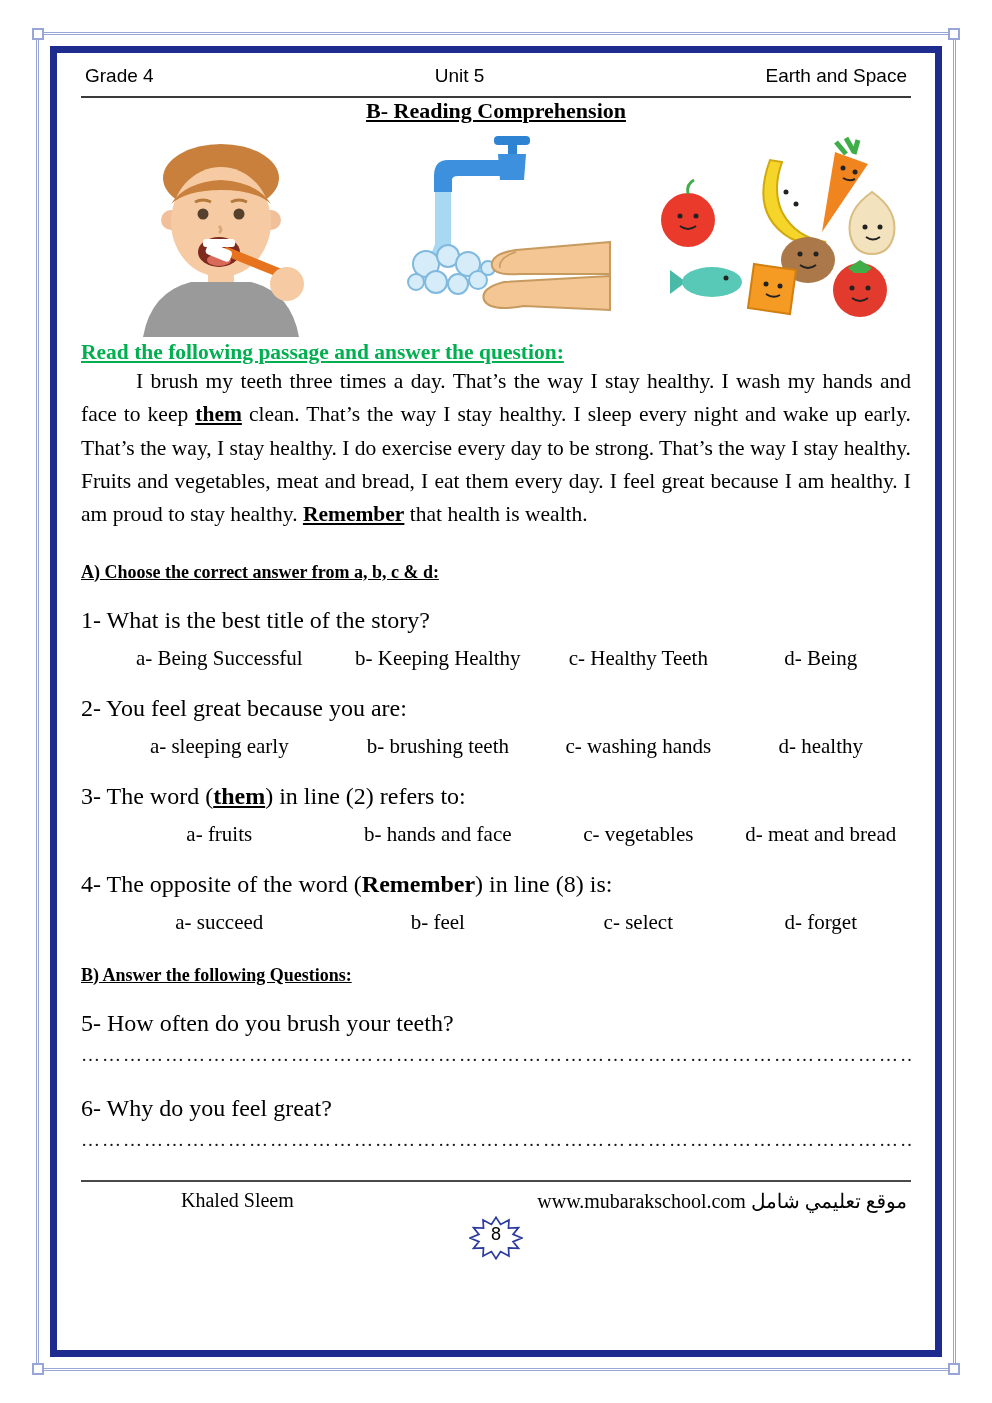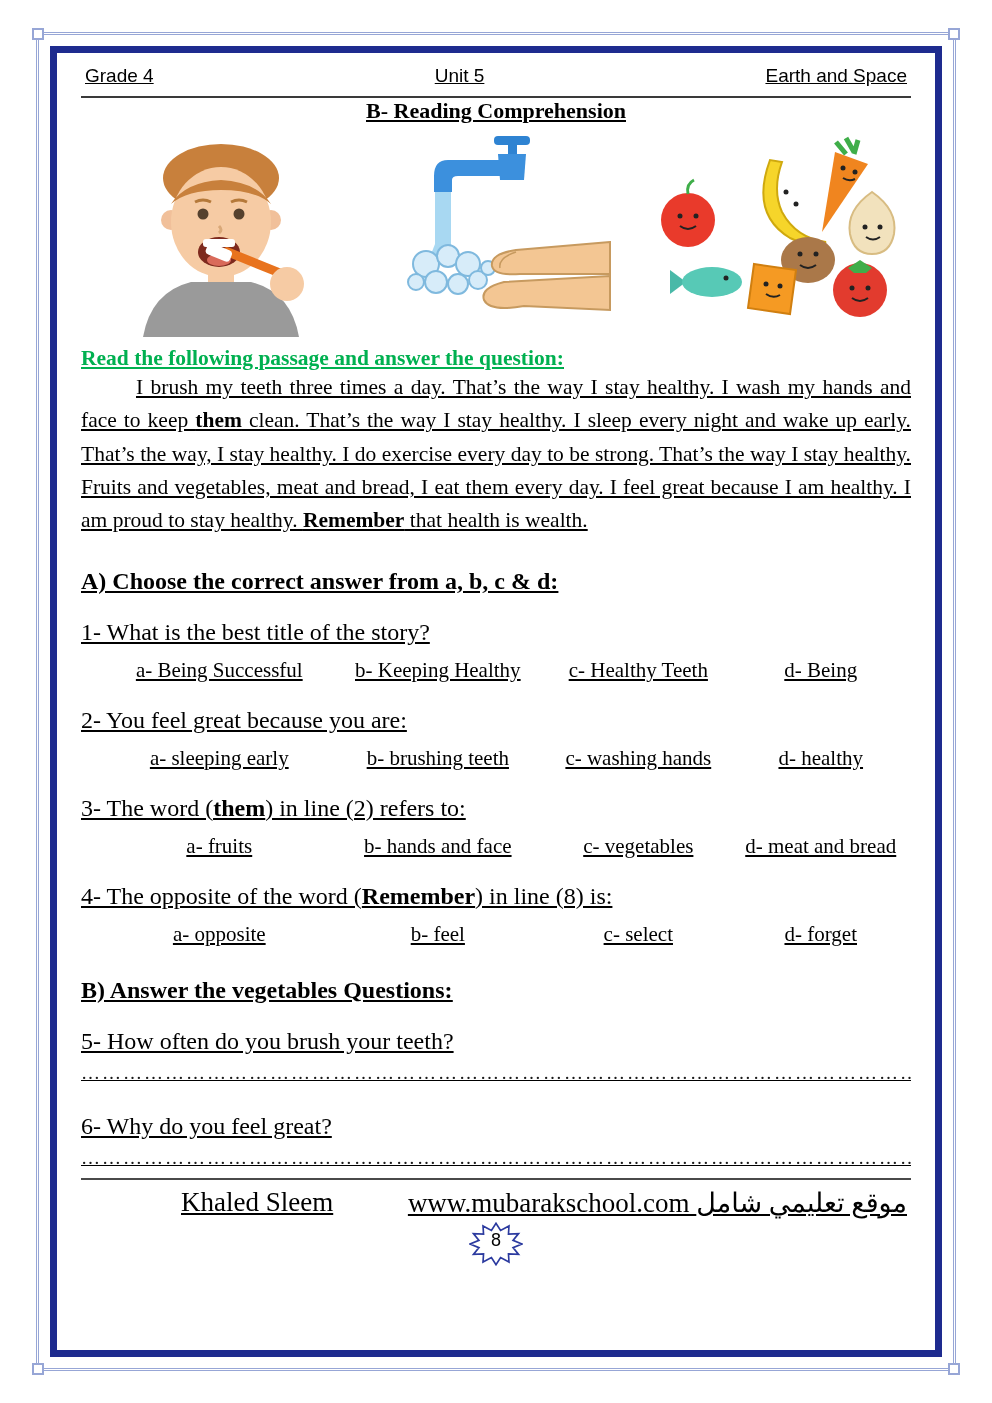"Grade 4" .inner-frame { text-decoration: underline -> none }
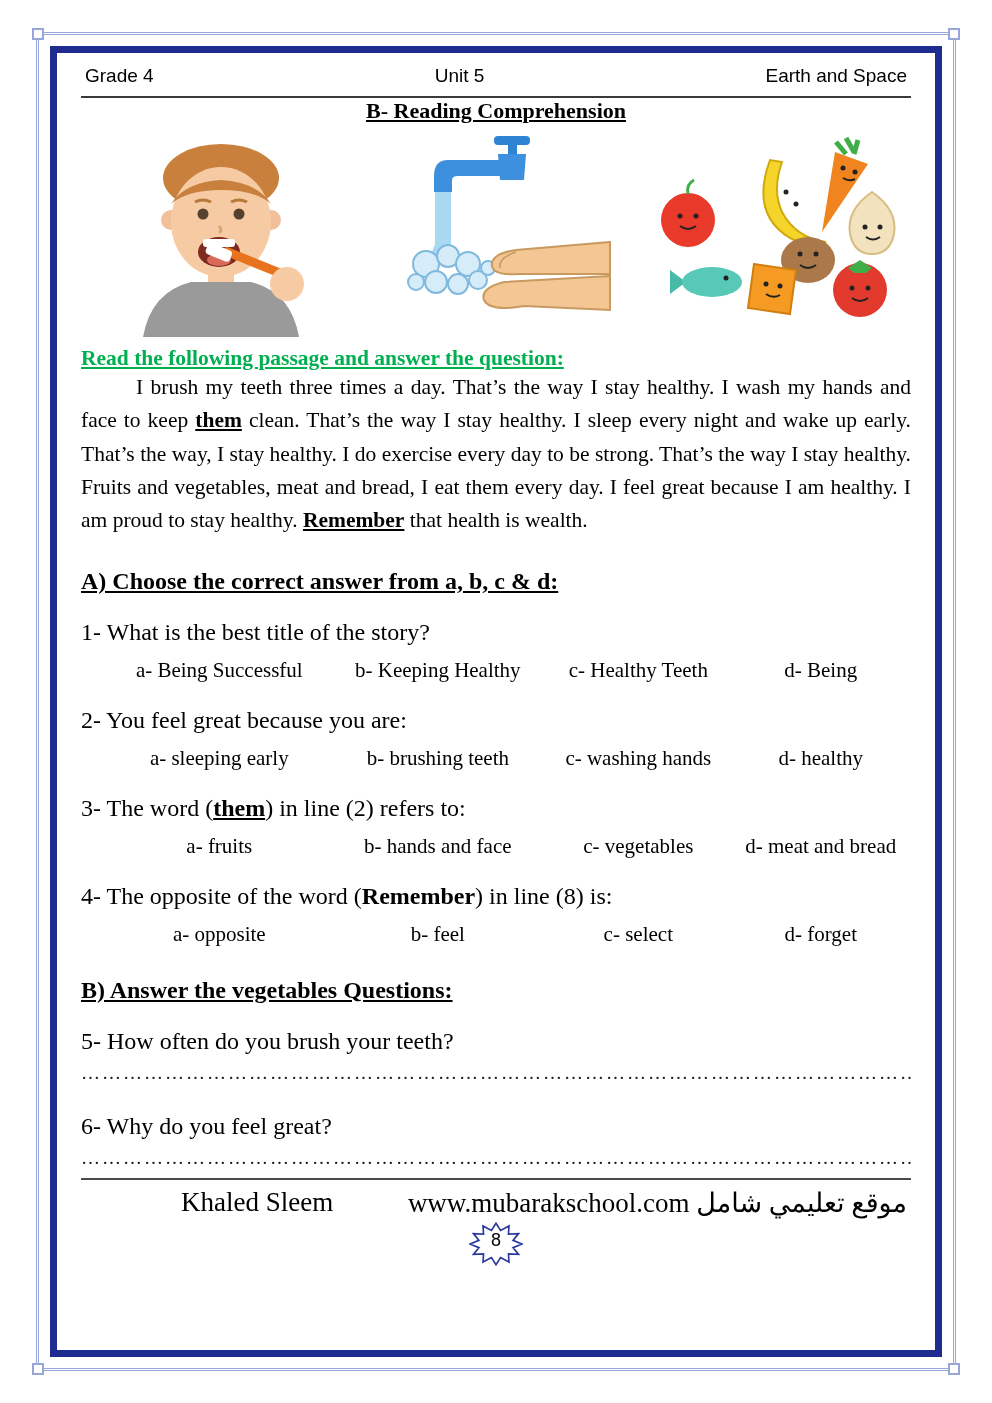"Read the following passage and" .green-heading { margin-top: 10px -> 4px }
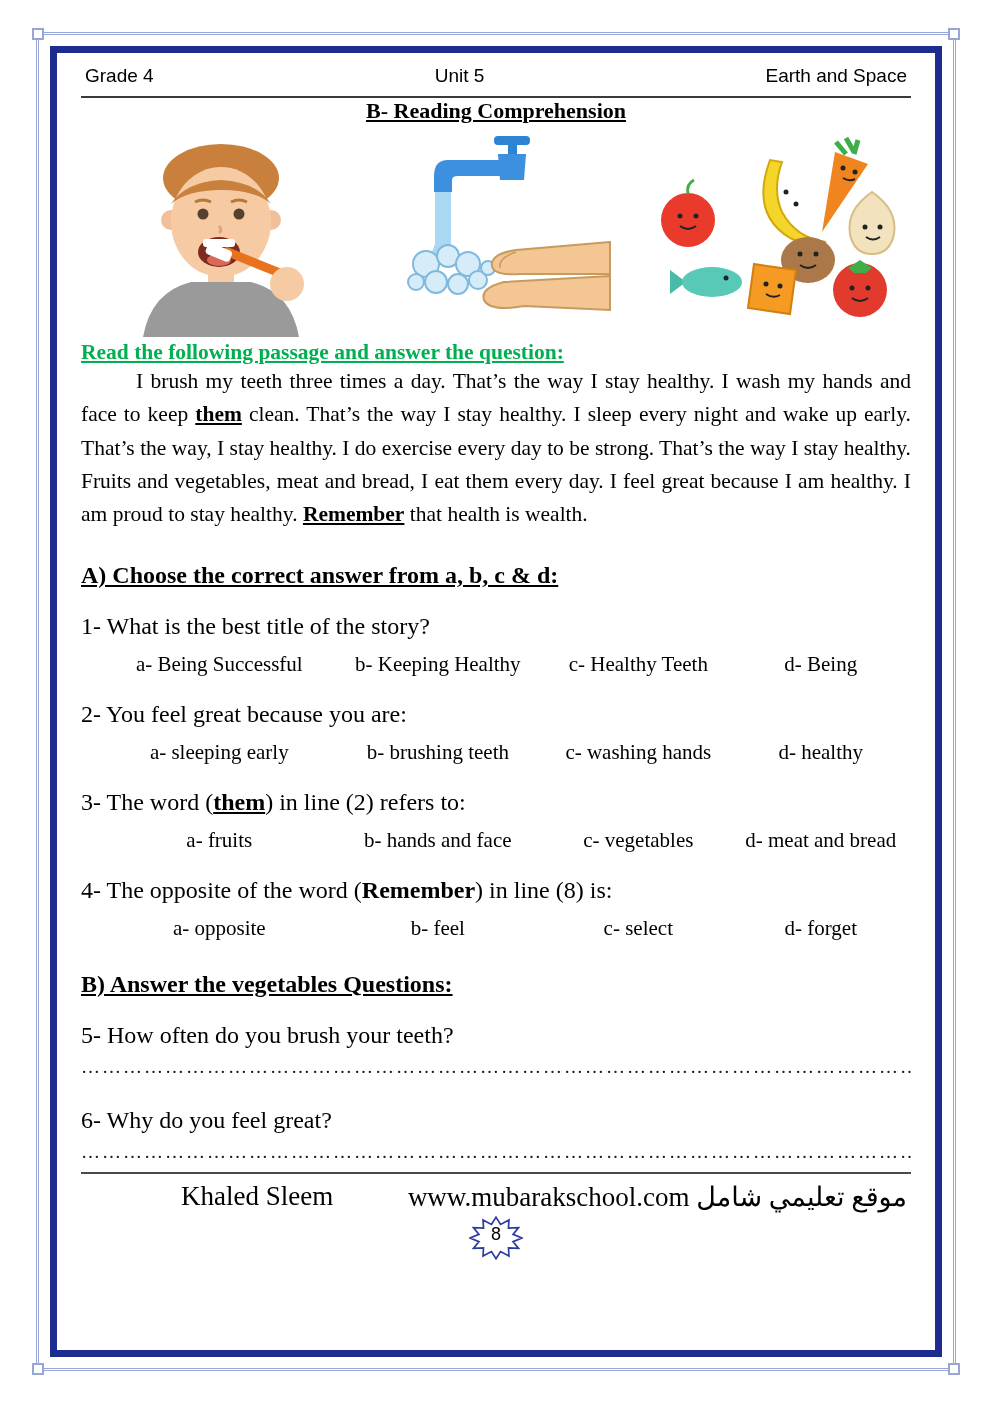"A) Choose the correct answer" .section-heading { font-size: 24px -> 18px }
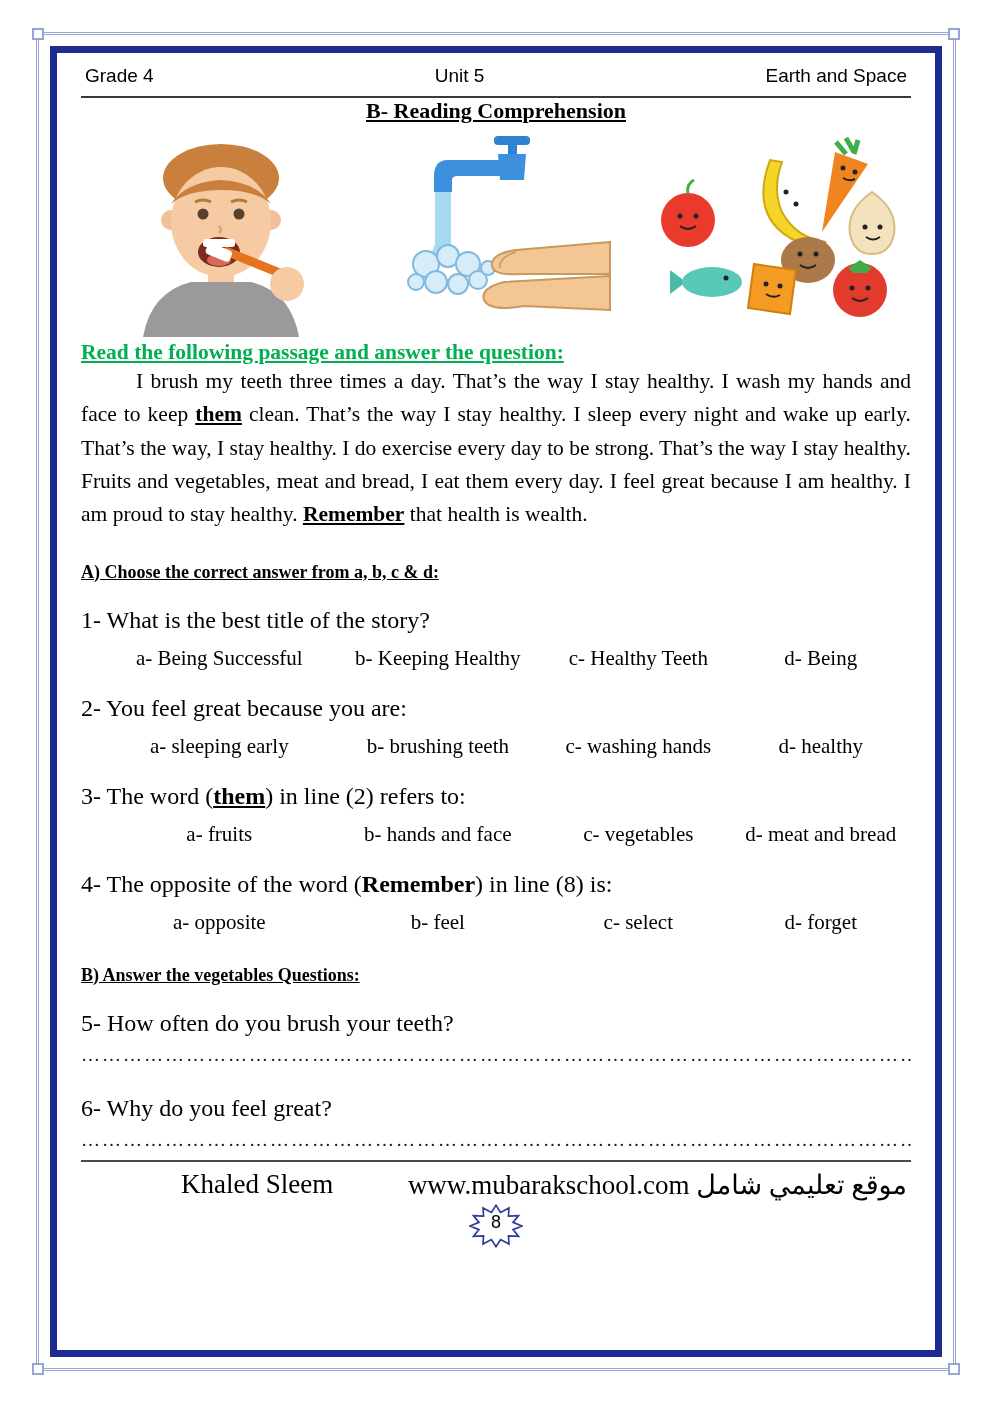"a- opposite" span { text: opposite -> succeed }
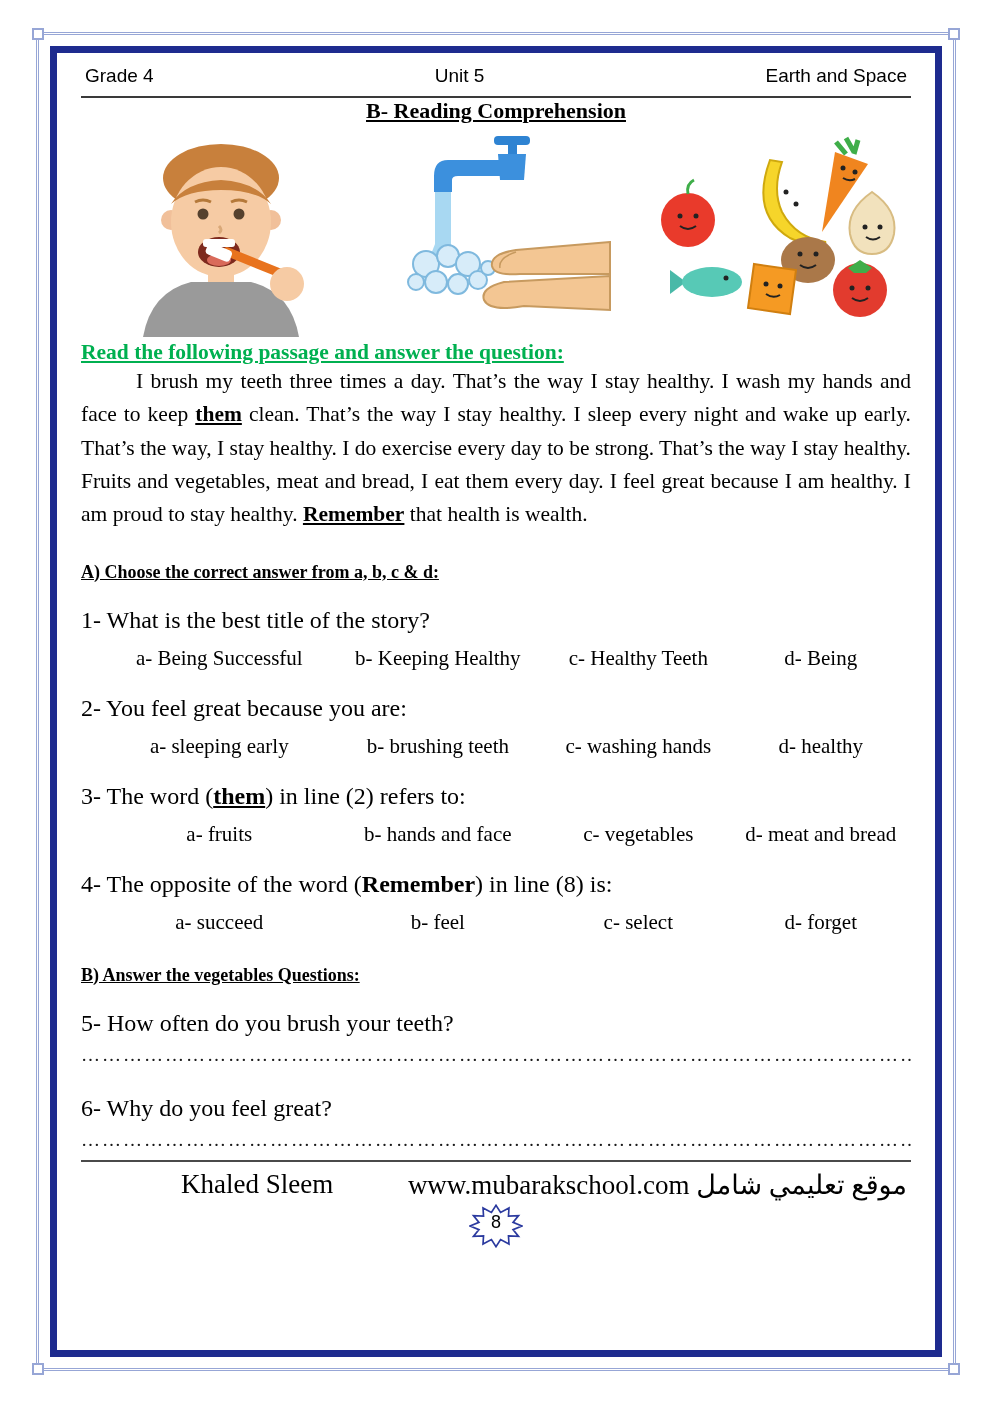"B) Answer the vegetables Questions:" div.section-heading { text: vegetables -> following }
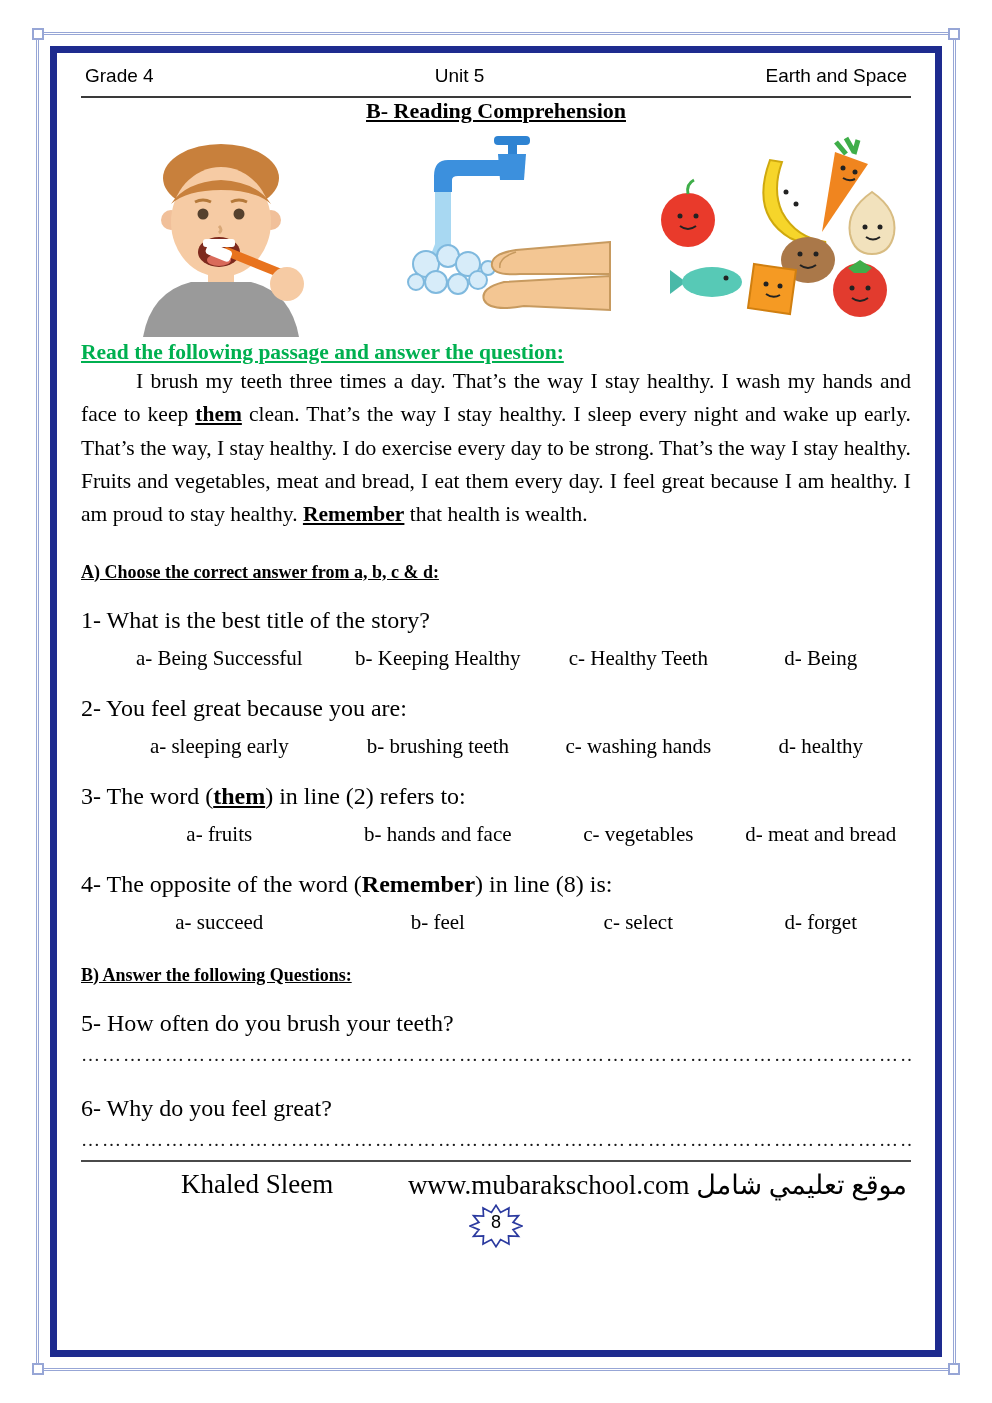"Khaled Sleem" .footer { font-size: 27px -> 20px; margin-top: 4px -> 24px }
